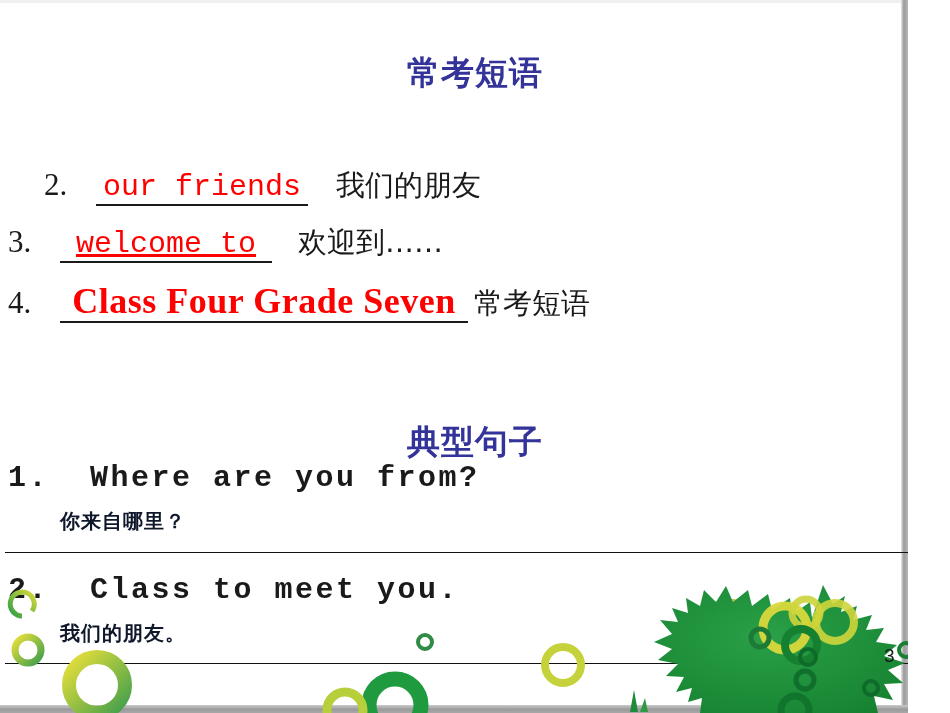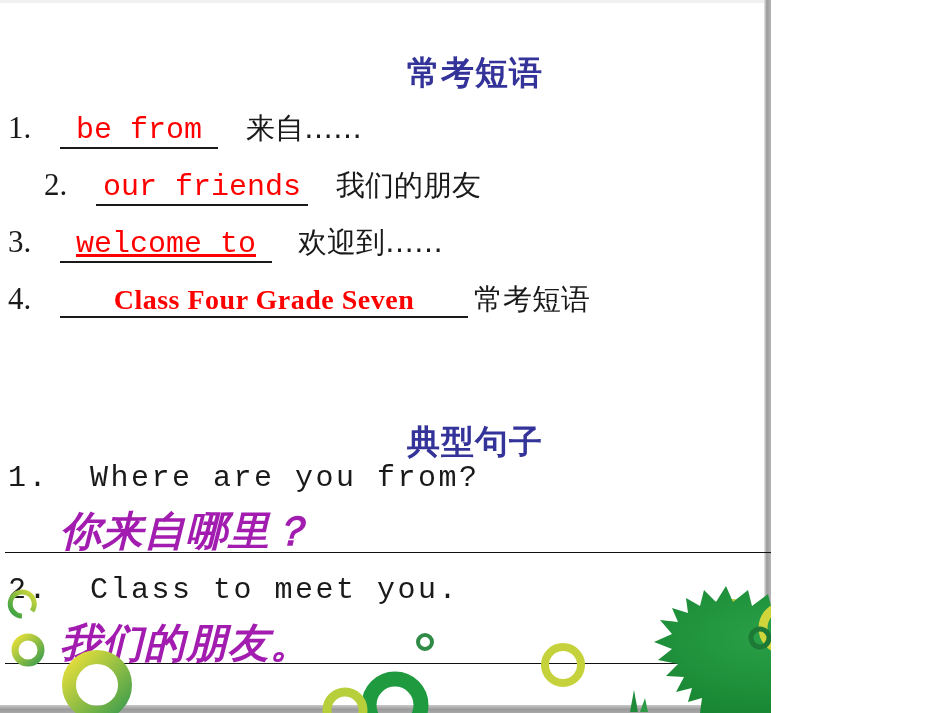"常考短语" #slide { width: 771px -> 908px }
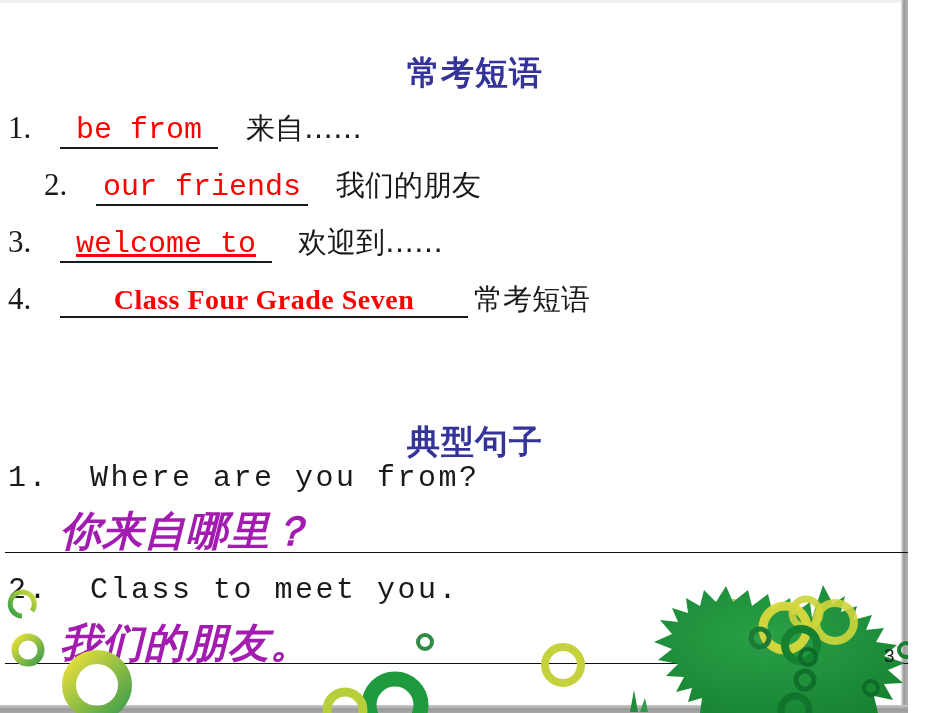"1. be from 来自……" div.phrase-row { html: <div> <span>1.</span><span>be from</span><span>来自……</span> </div> -> none }
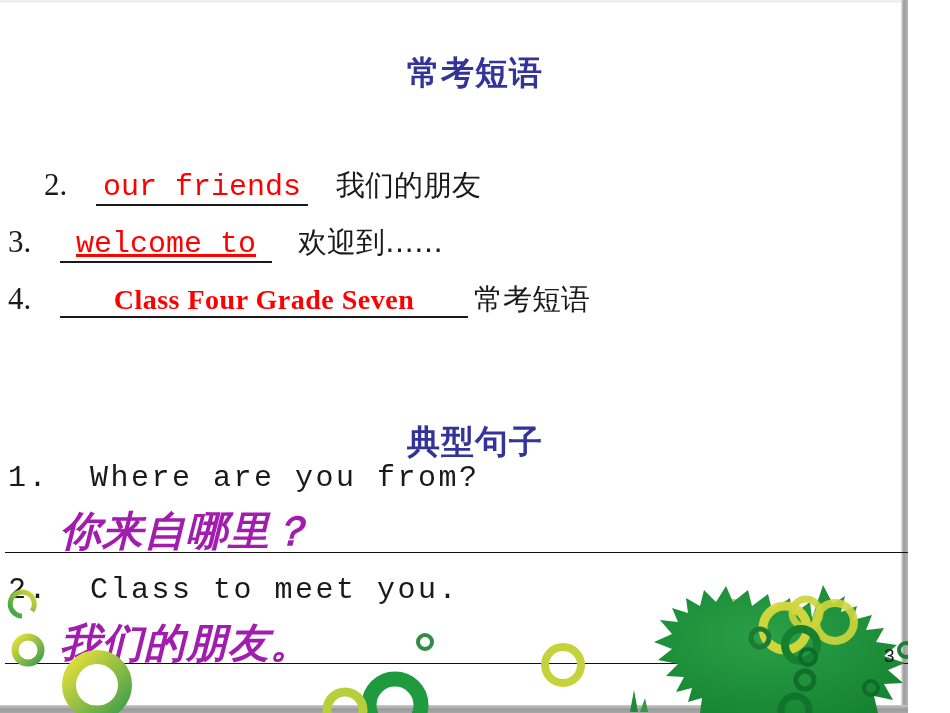"Class Four Grade Seven" #row-4 .blank { font-size: 28px -> 36px }
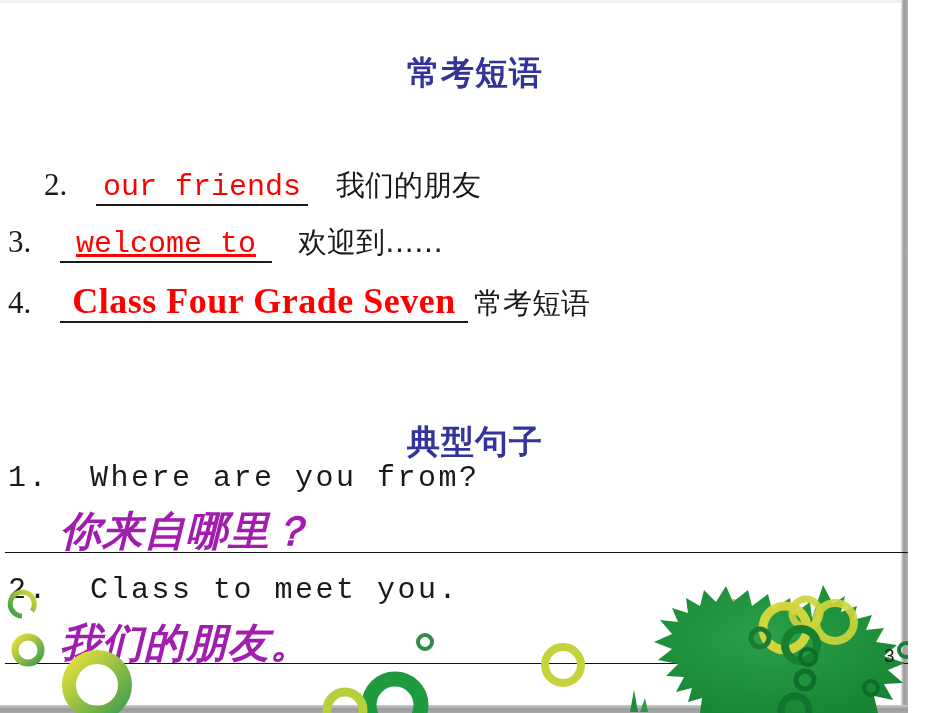"1. Where are you from?" .en-line { font-weight: none -> bold }
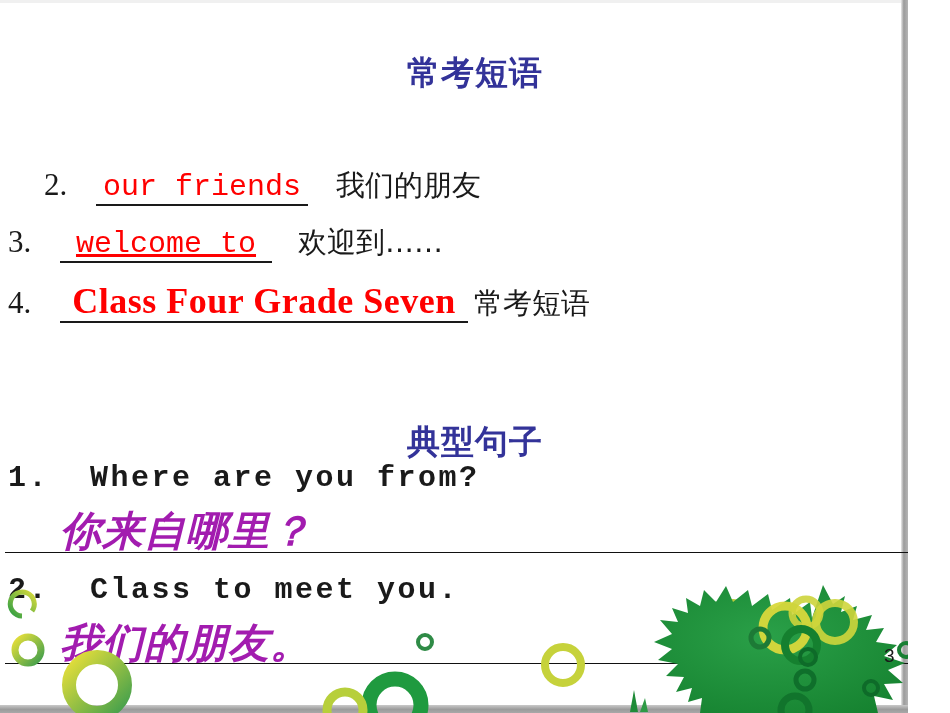"你来自哪里？" .zh-line { color: #a21caf -> #0f172a; font-size: 41px -> 20px; font-style: italic -> none }
